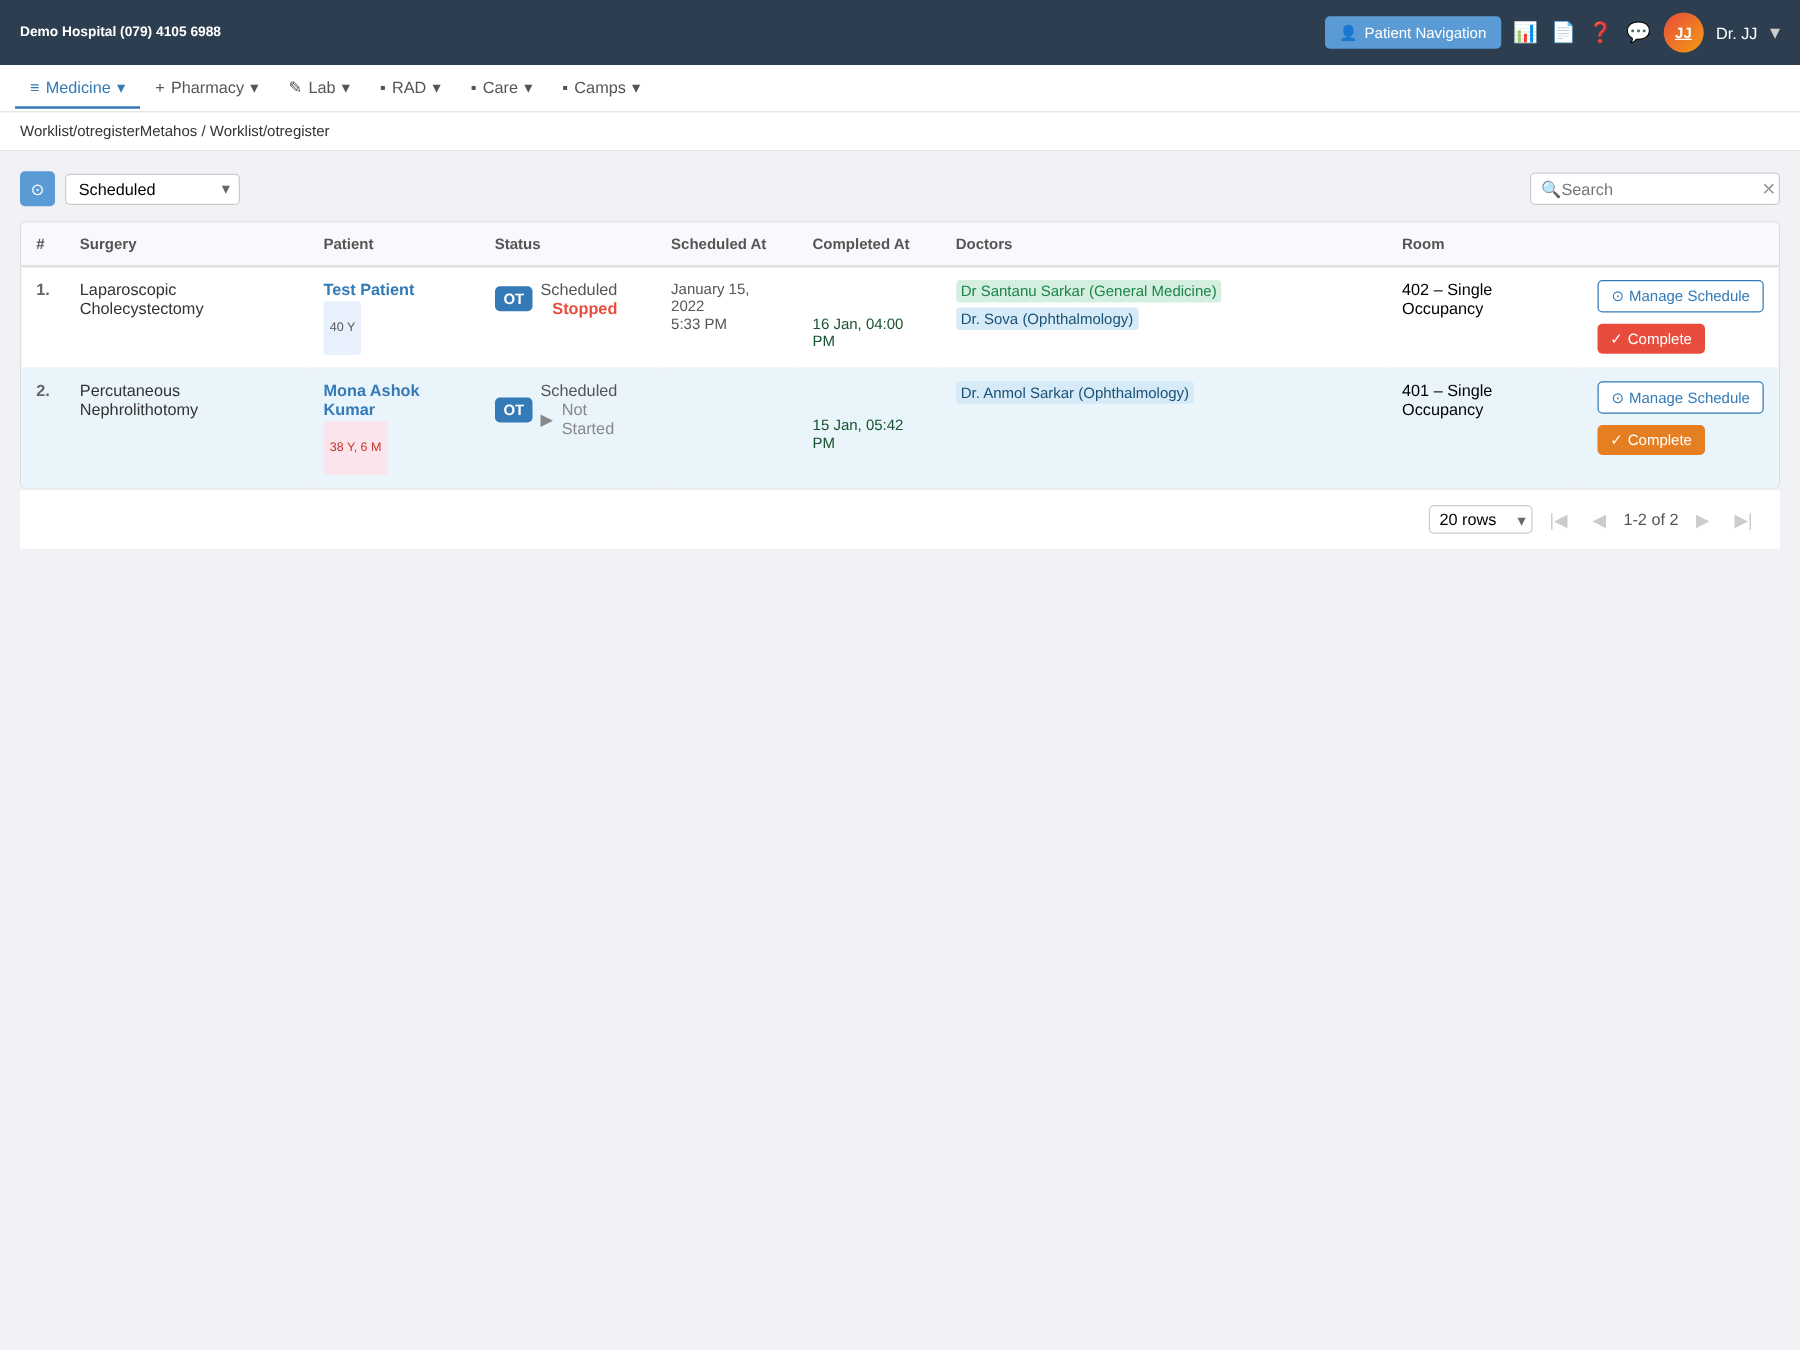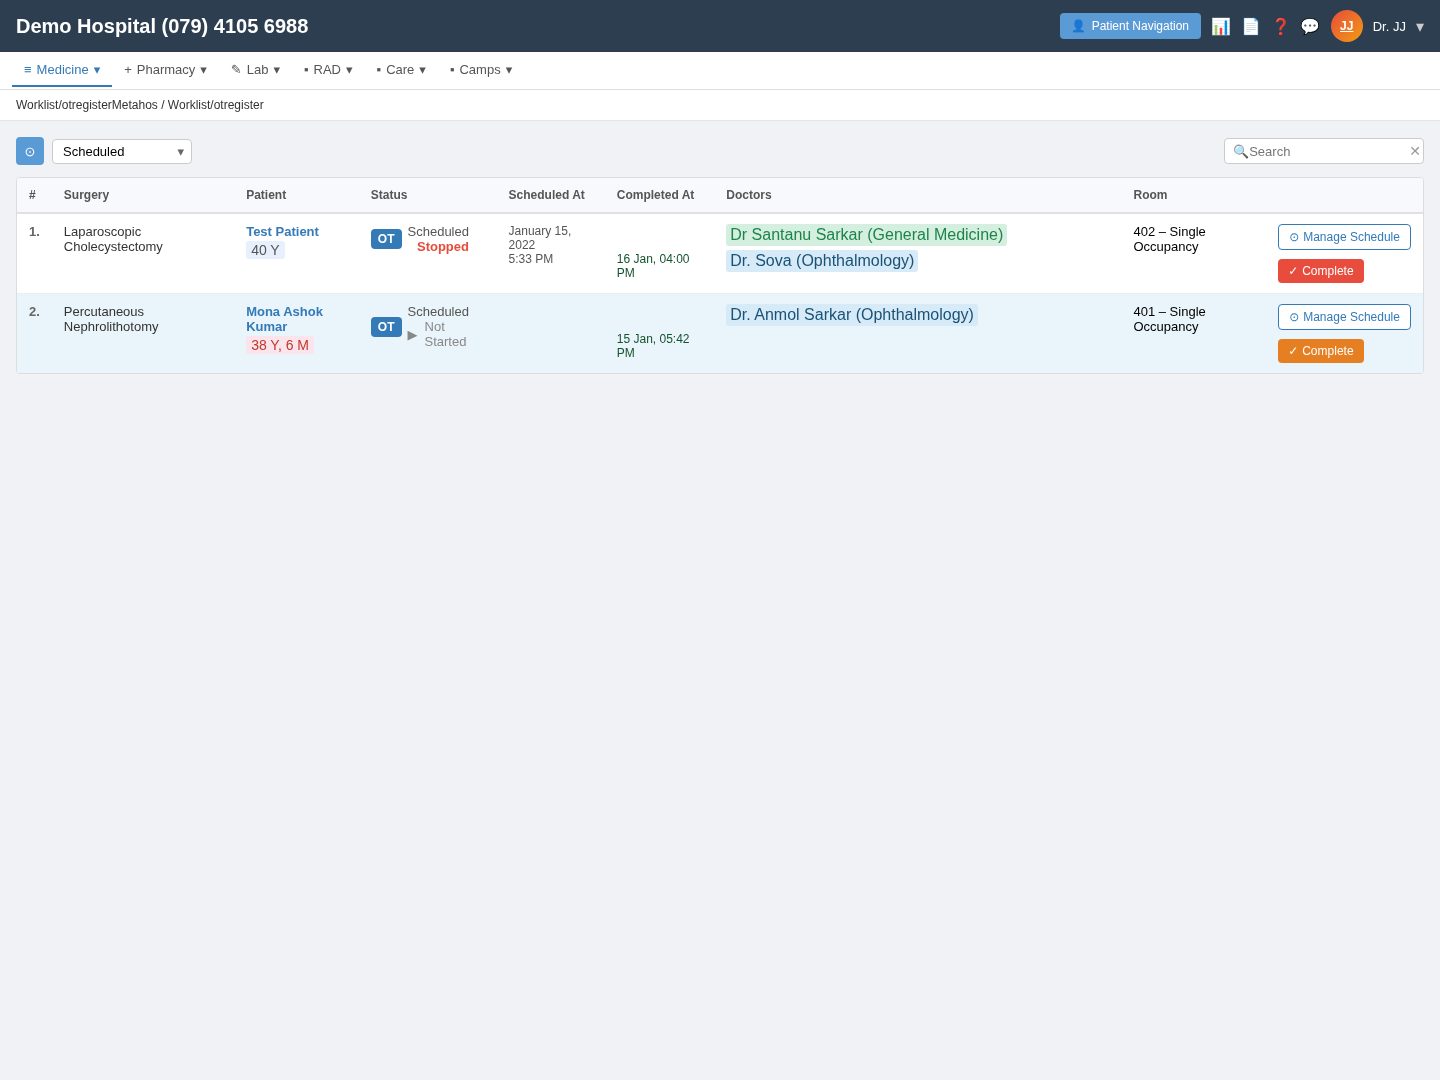"Demo Hospital (079) 4105 6988" .header-title { font-size: 20px -> 11px }
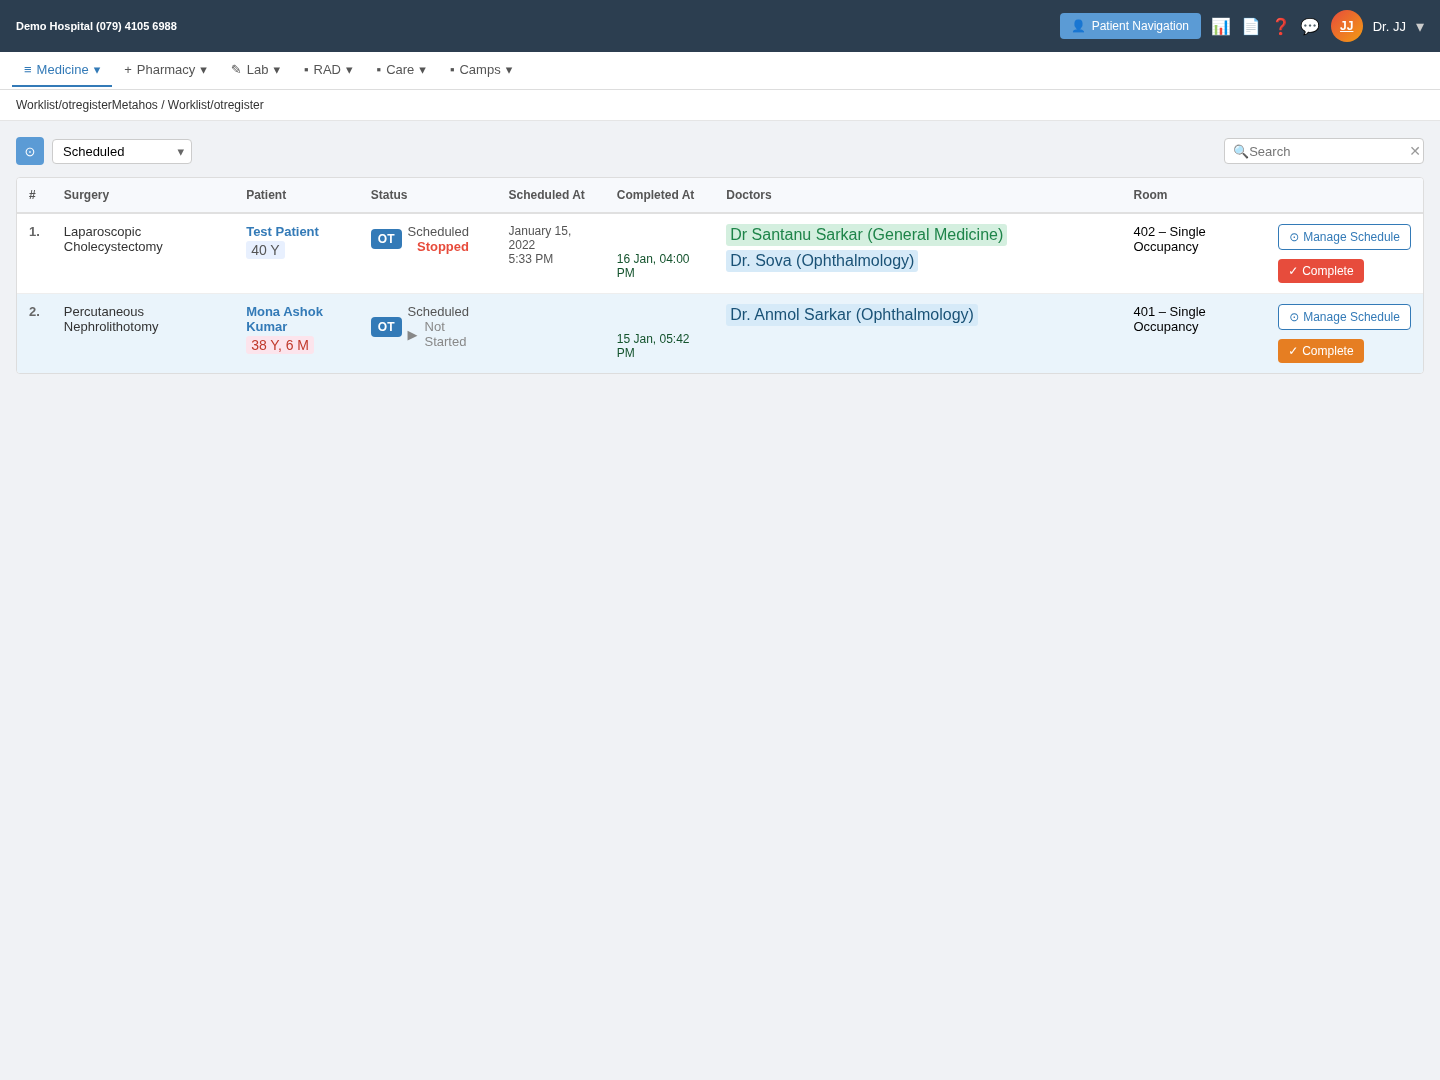"Dr Santanu Sarkar (General Medicine)" .doctor-badge { font-size: 16px -> 12px }
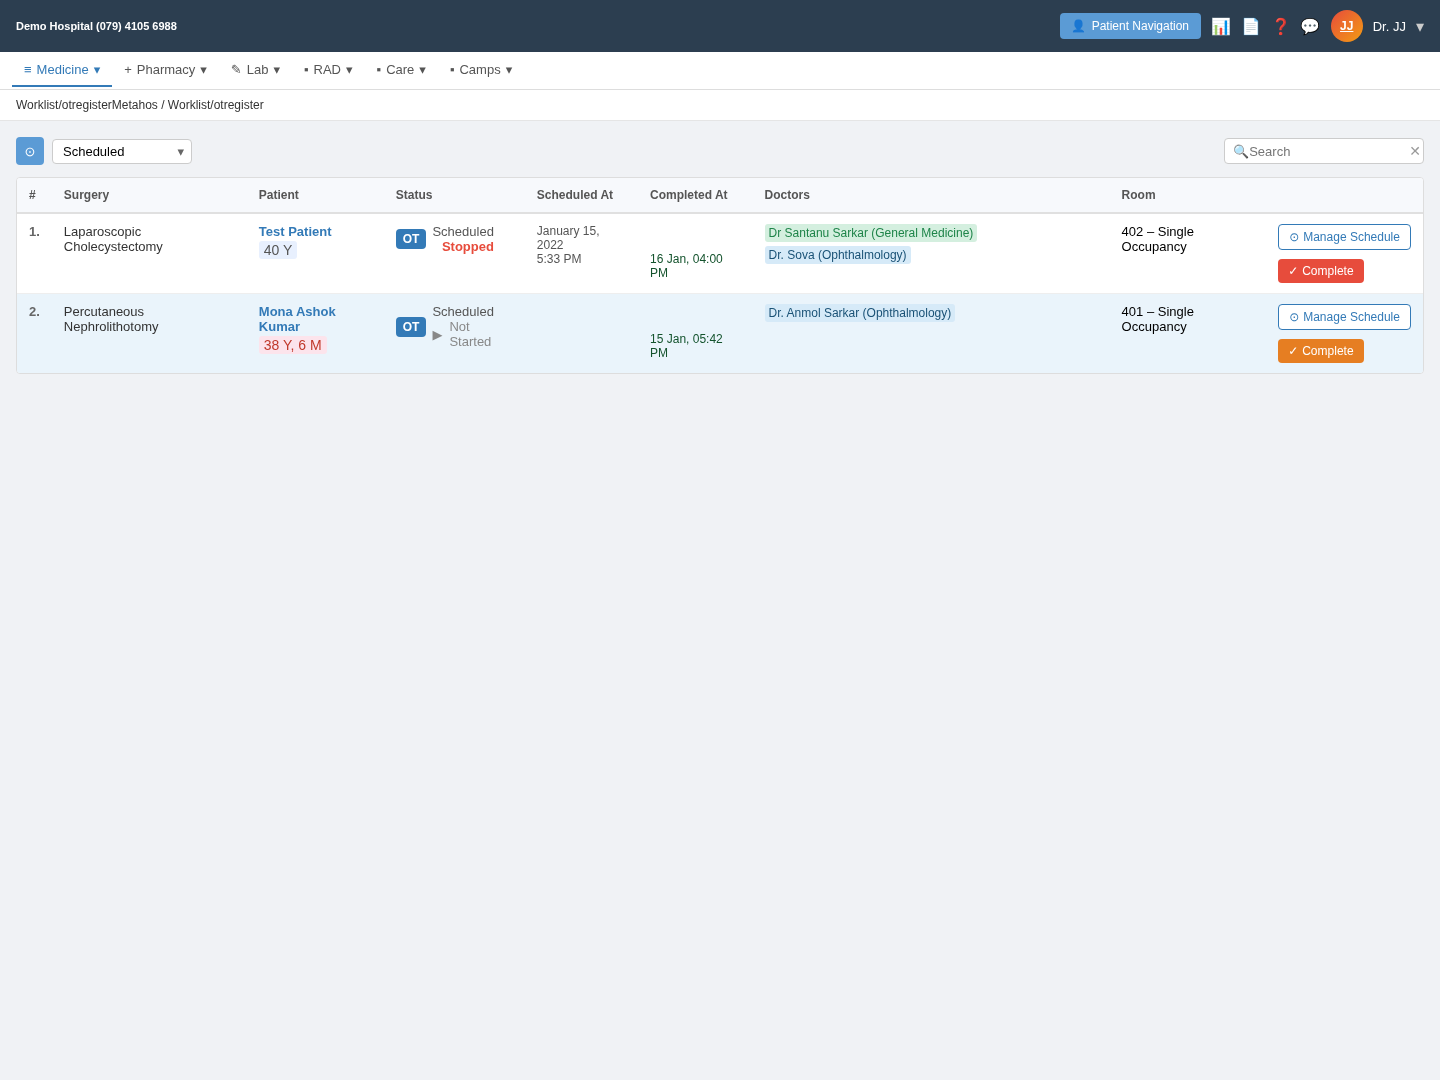"40 Y" .patient-age-badge { font-size: 14px -> 10px; padding: 1px 5px -> 16px 5px }
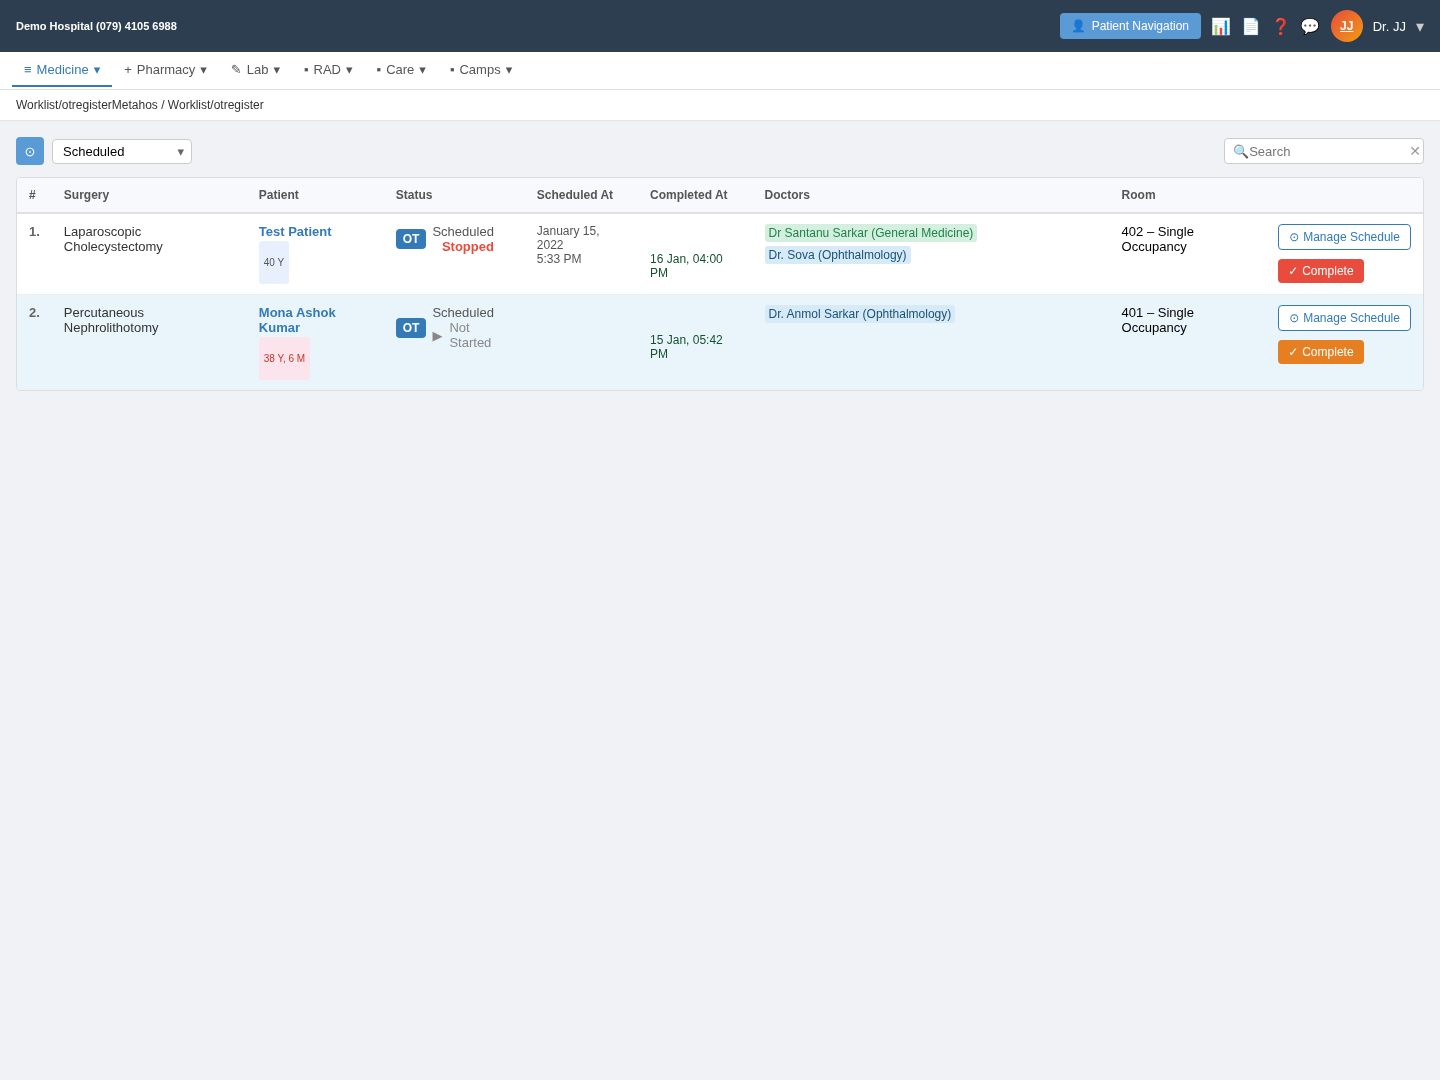"20 rows" div.pagination-bar { html: none -> <div> <div> <div> <select> <option>20 rows</option> <option>50 rows</option> <option>100 rows</option> </select> </div> </div> <button>|◀</button> <button>◀</button> <span>1-2 of 2</span> <button>▶</button> <button>▶|</button> </div> }
